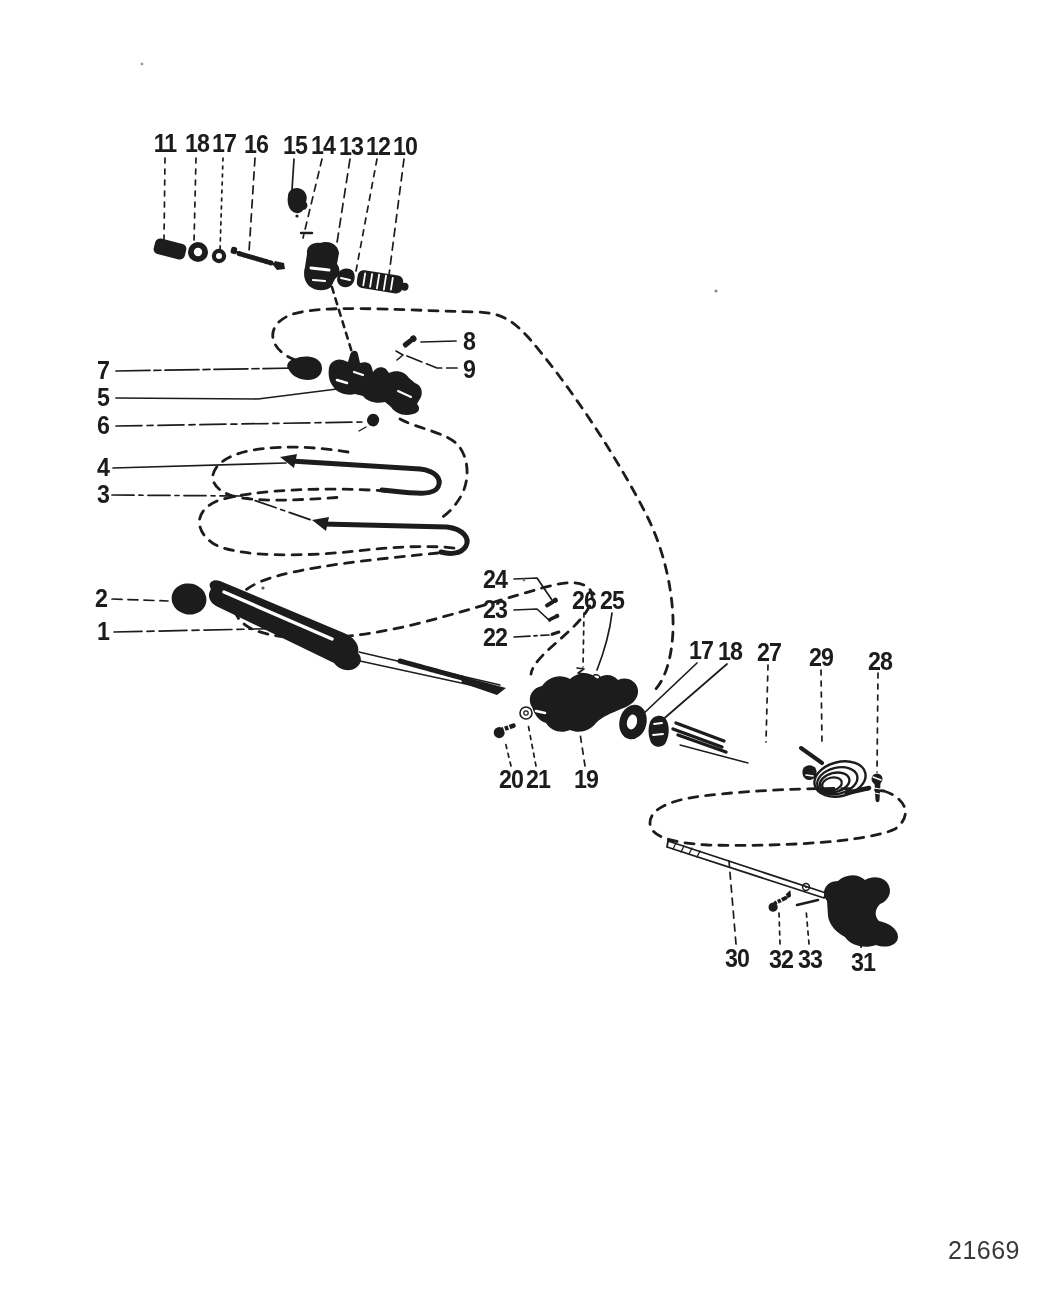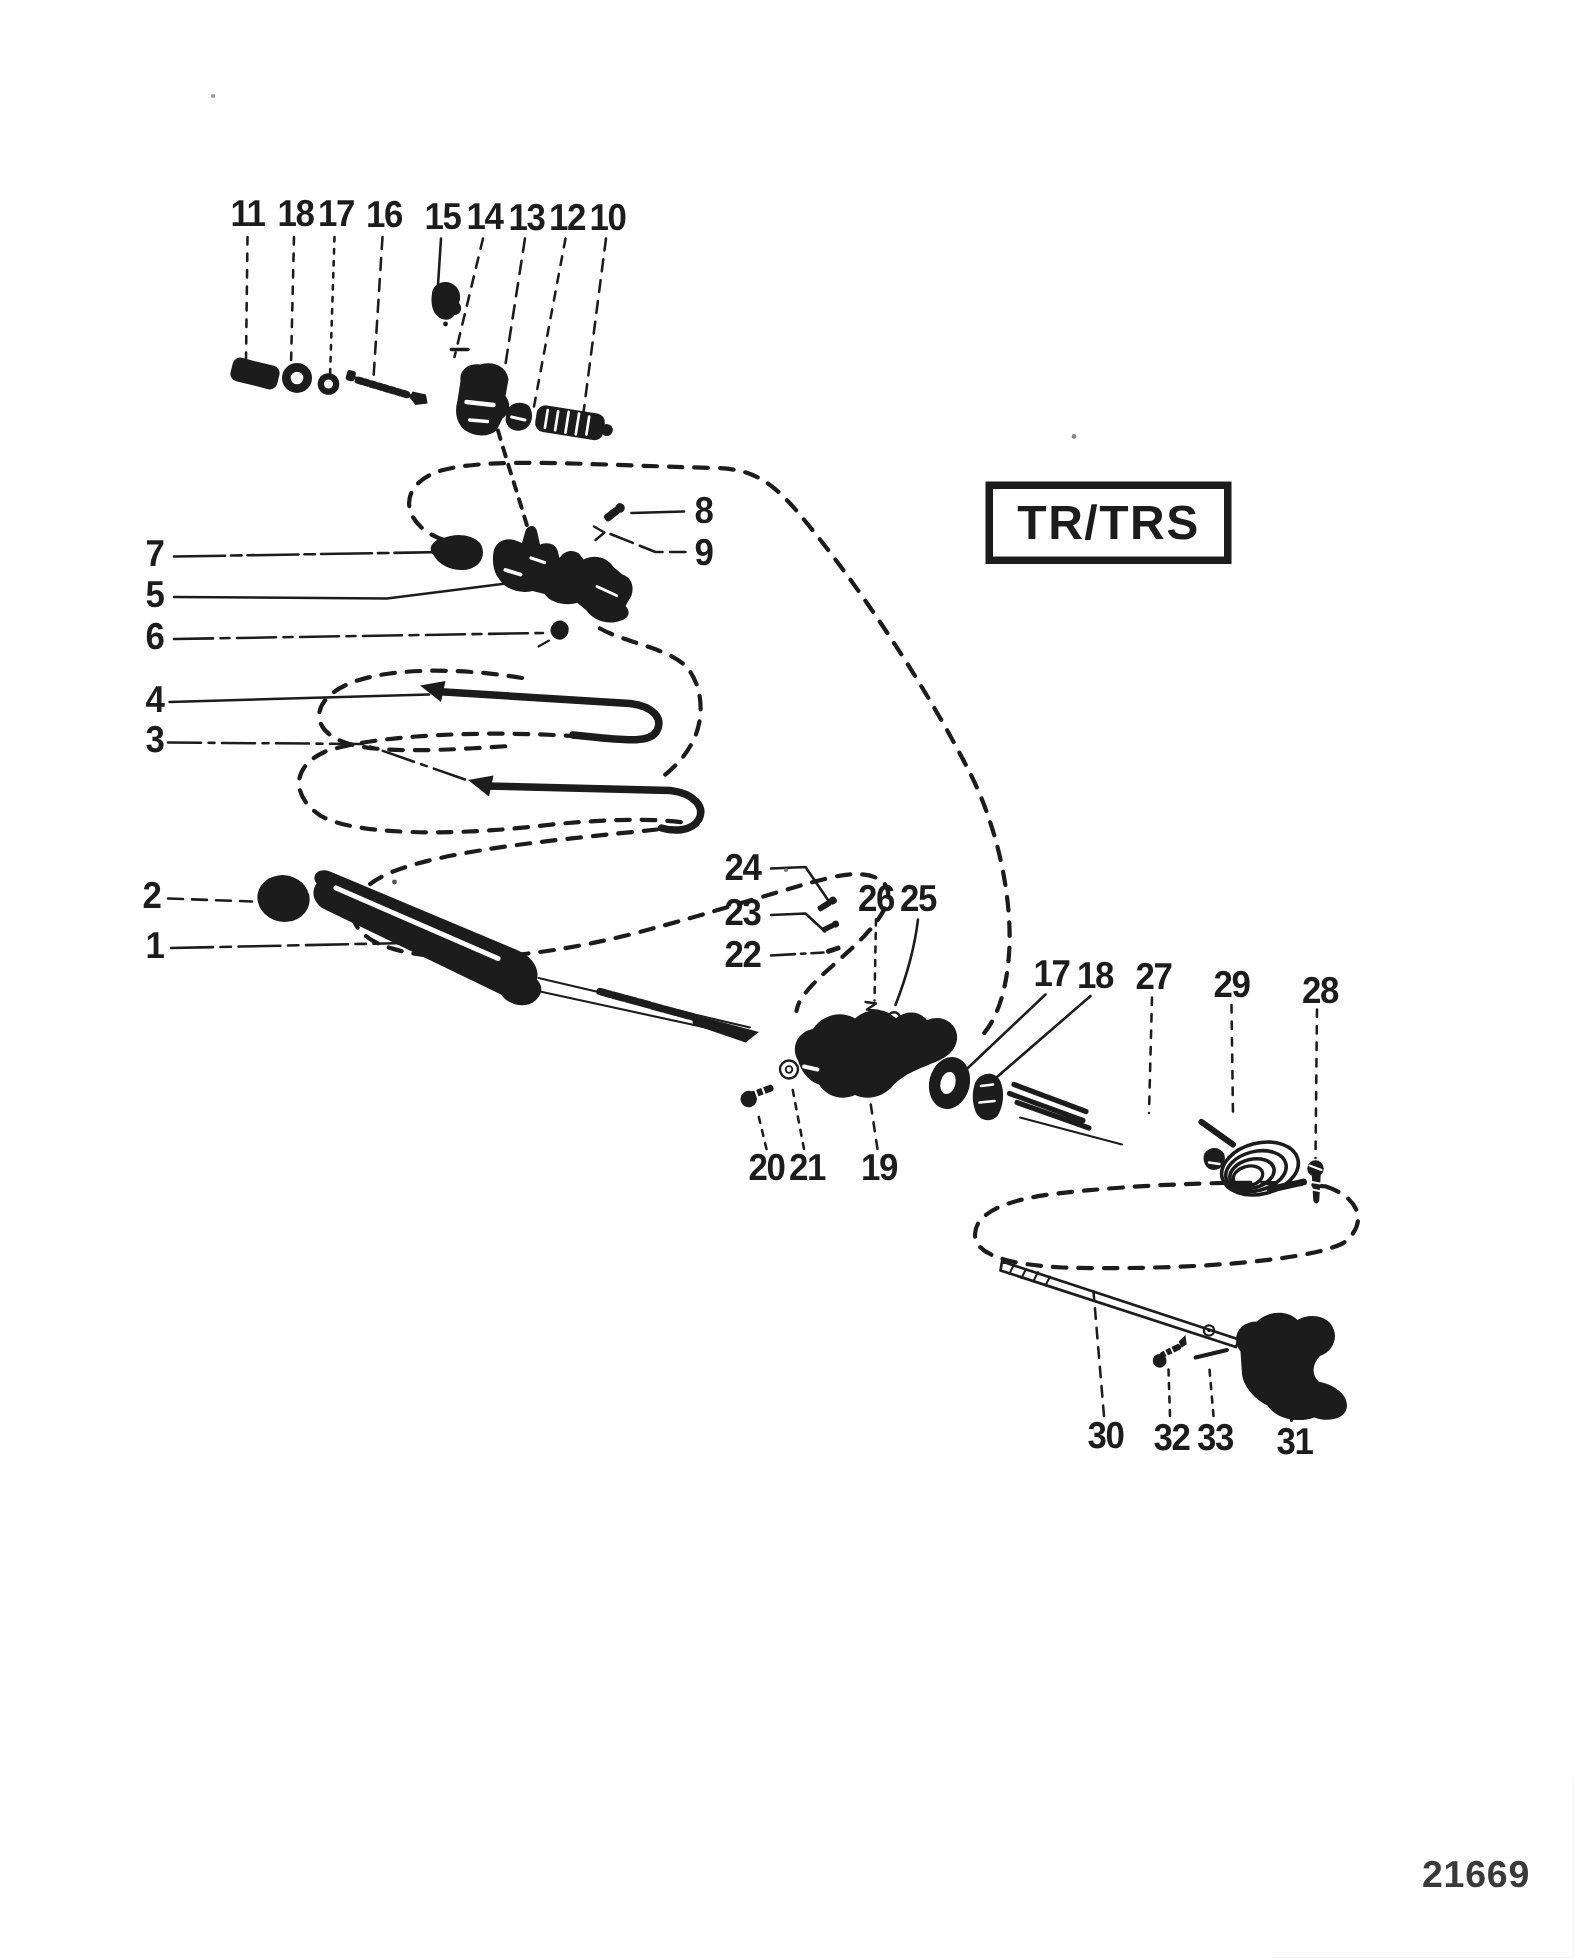"TR/TRS" div.badge { html: <div> <span>TR/TRS</span> </div> -> none }
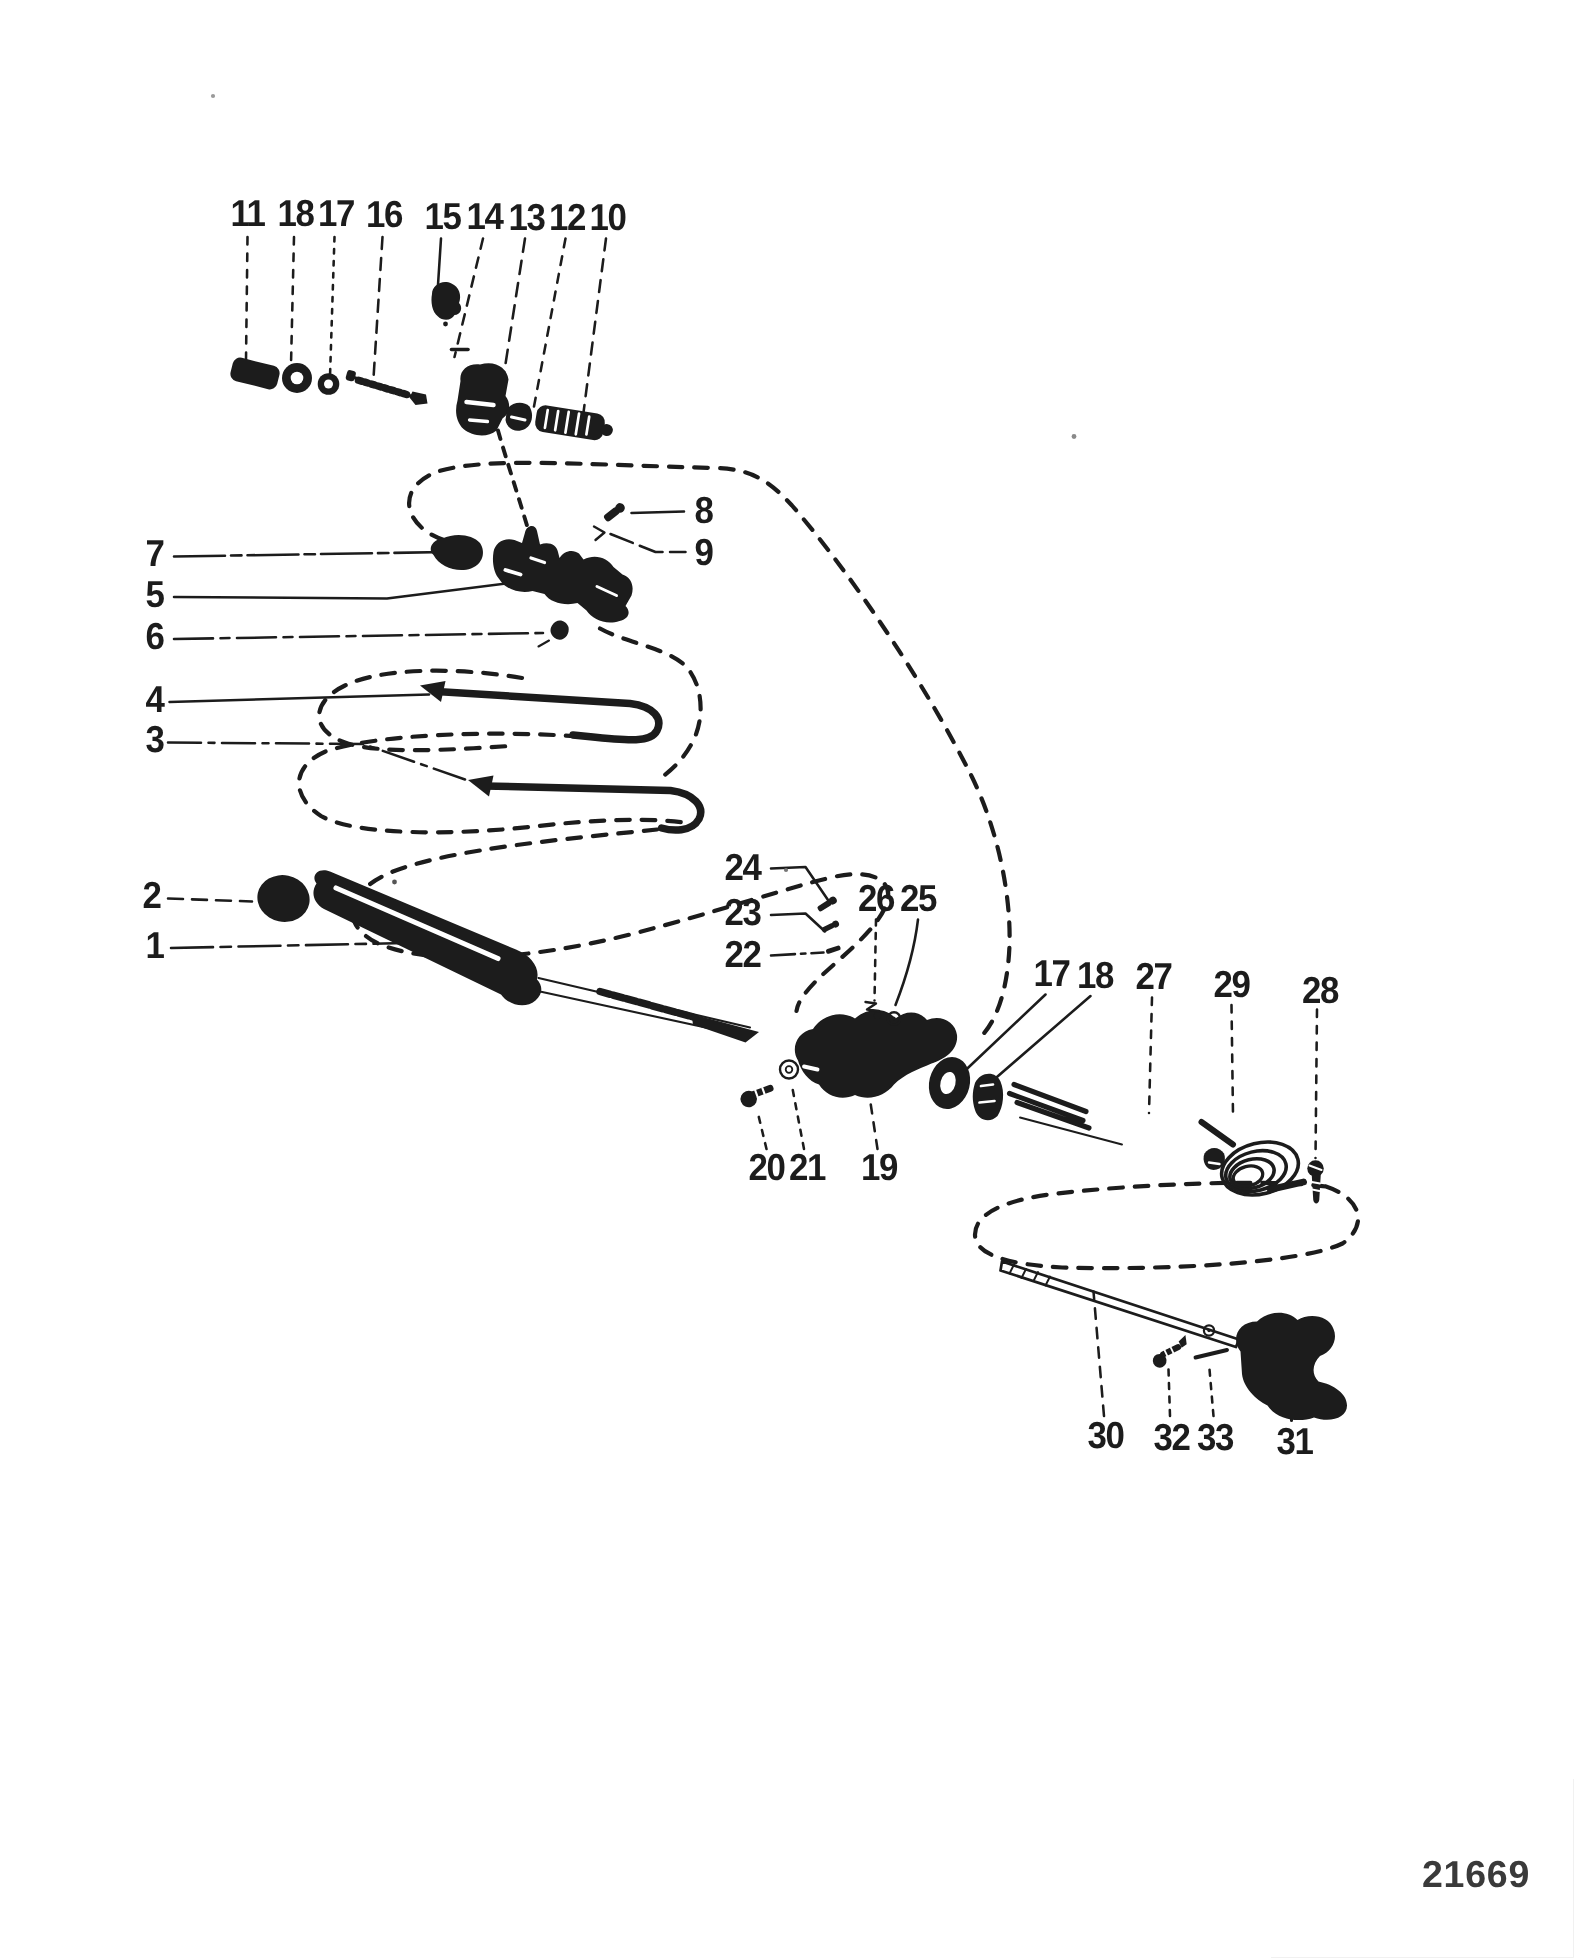"21669" .partnum { font-weight: 700 -> 400 }
